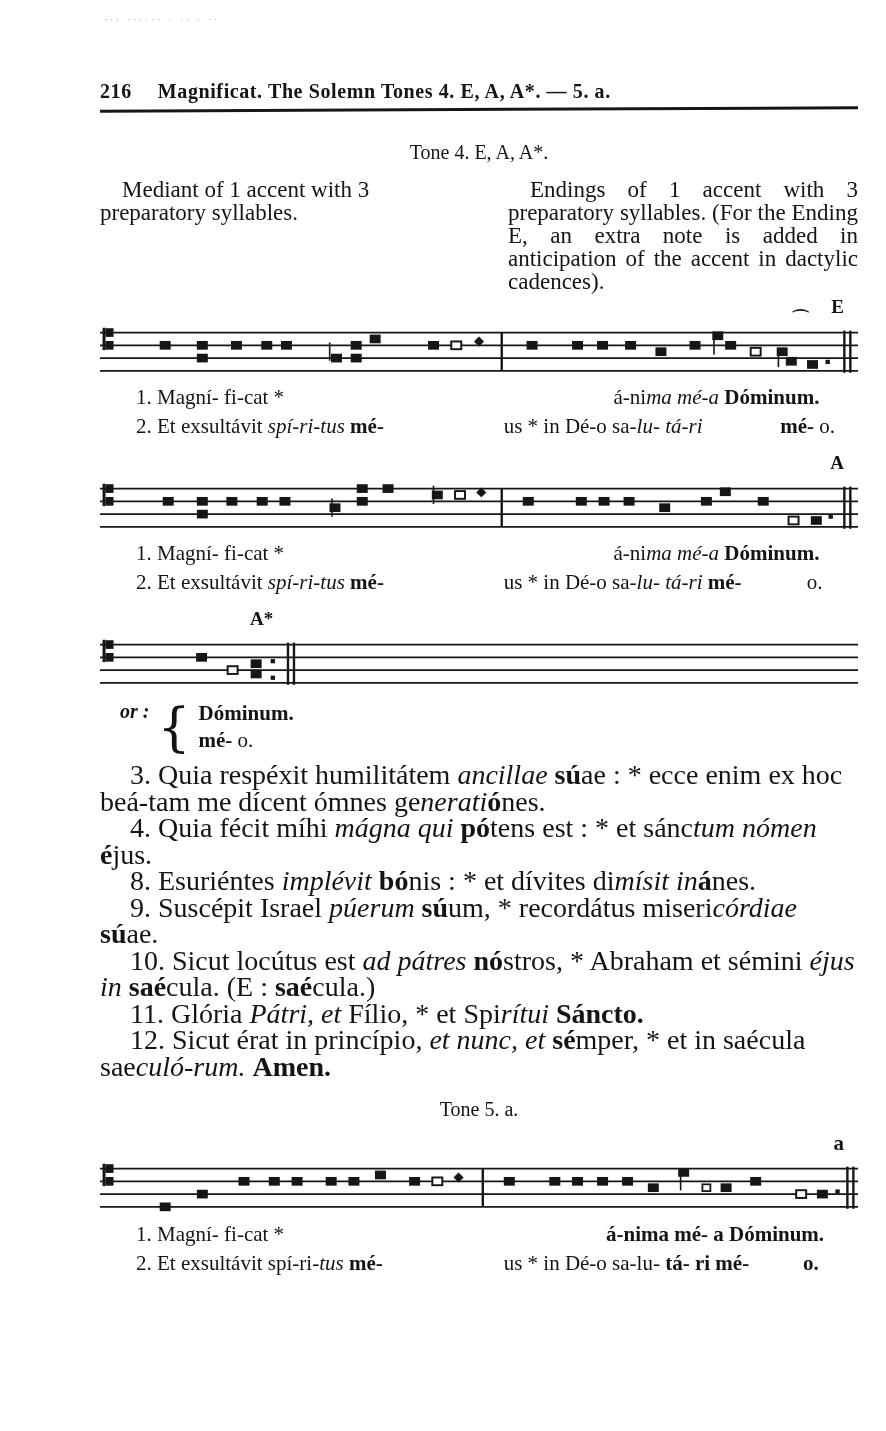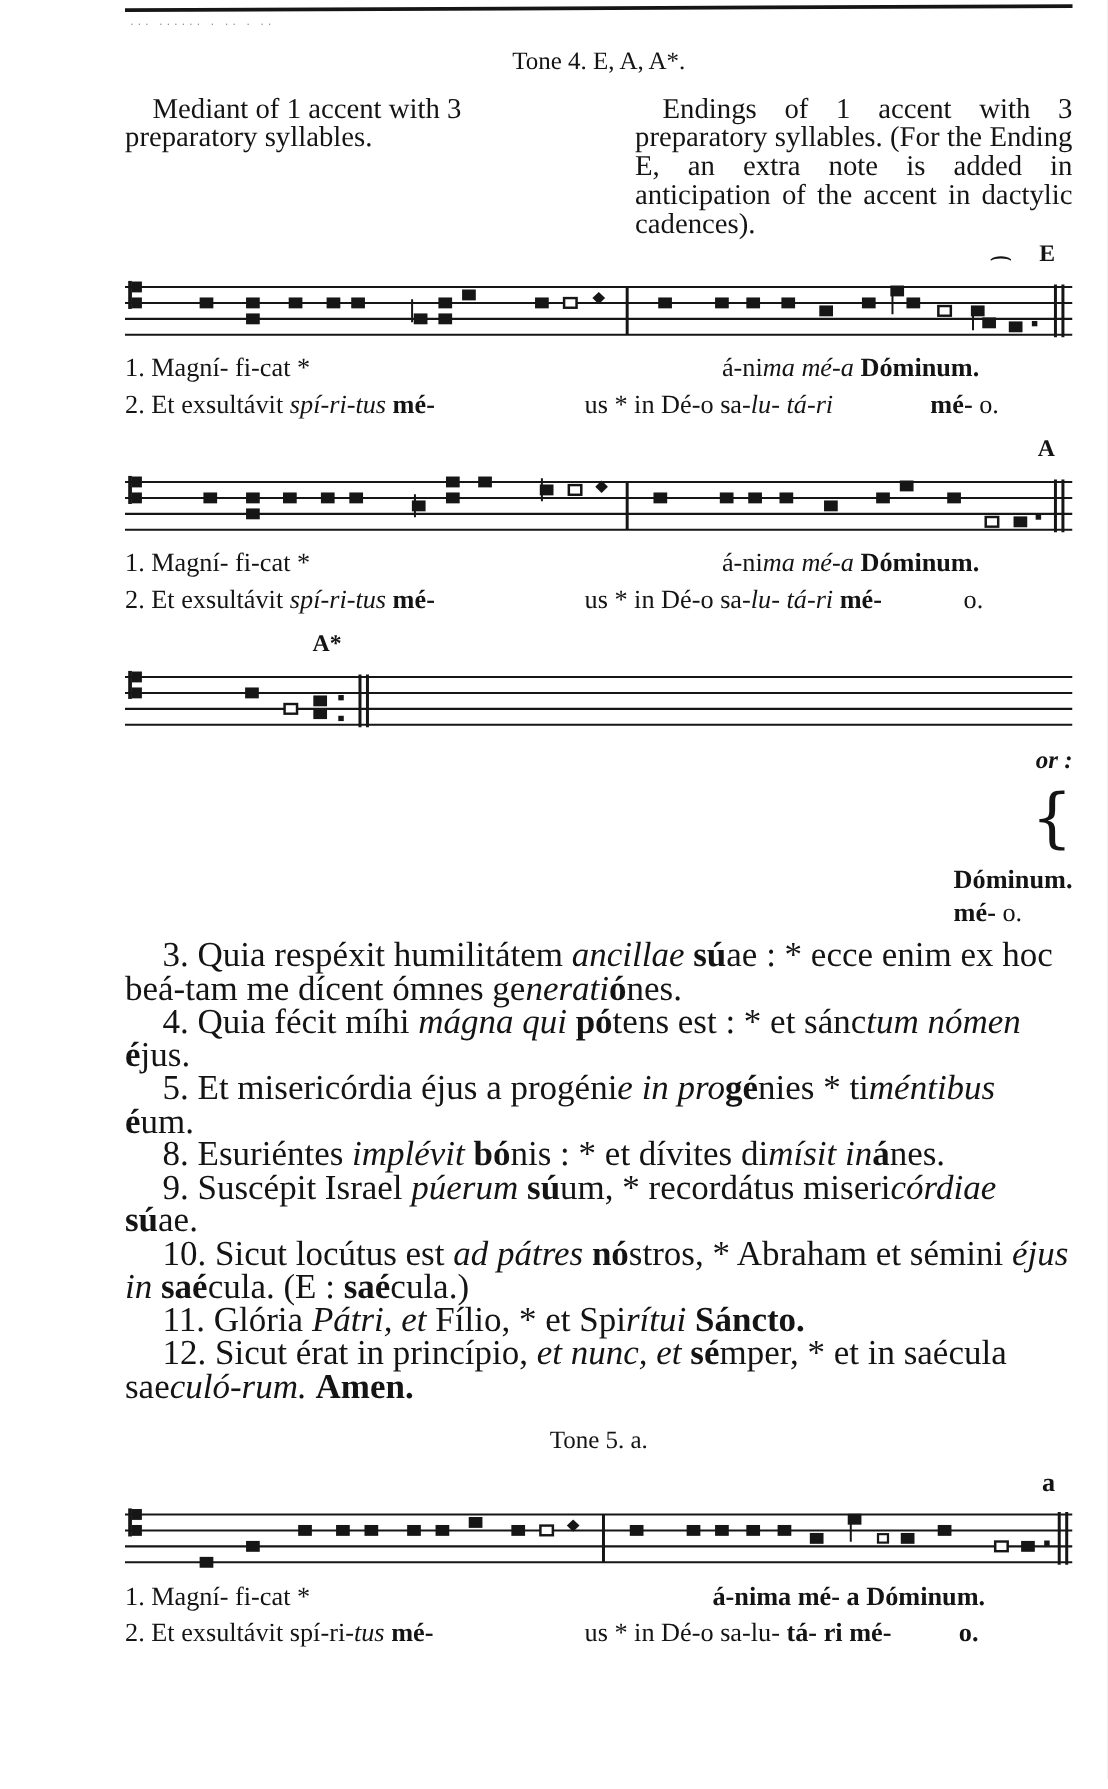"216" div.hdr { html: none -> <div> <span>216</span> <span>Magnificat. The Solemn Tones 4. E, A, A*. — 5. a.</span> </div> }
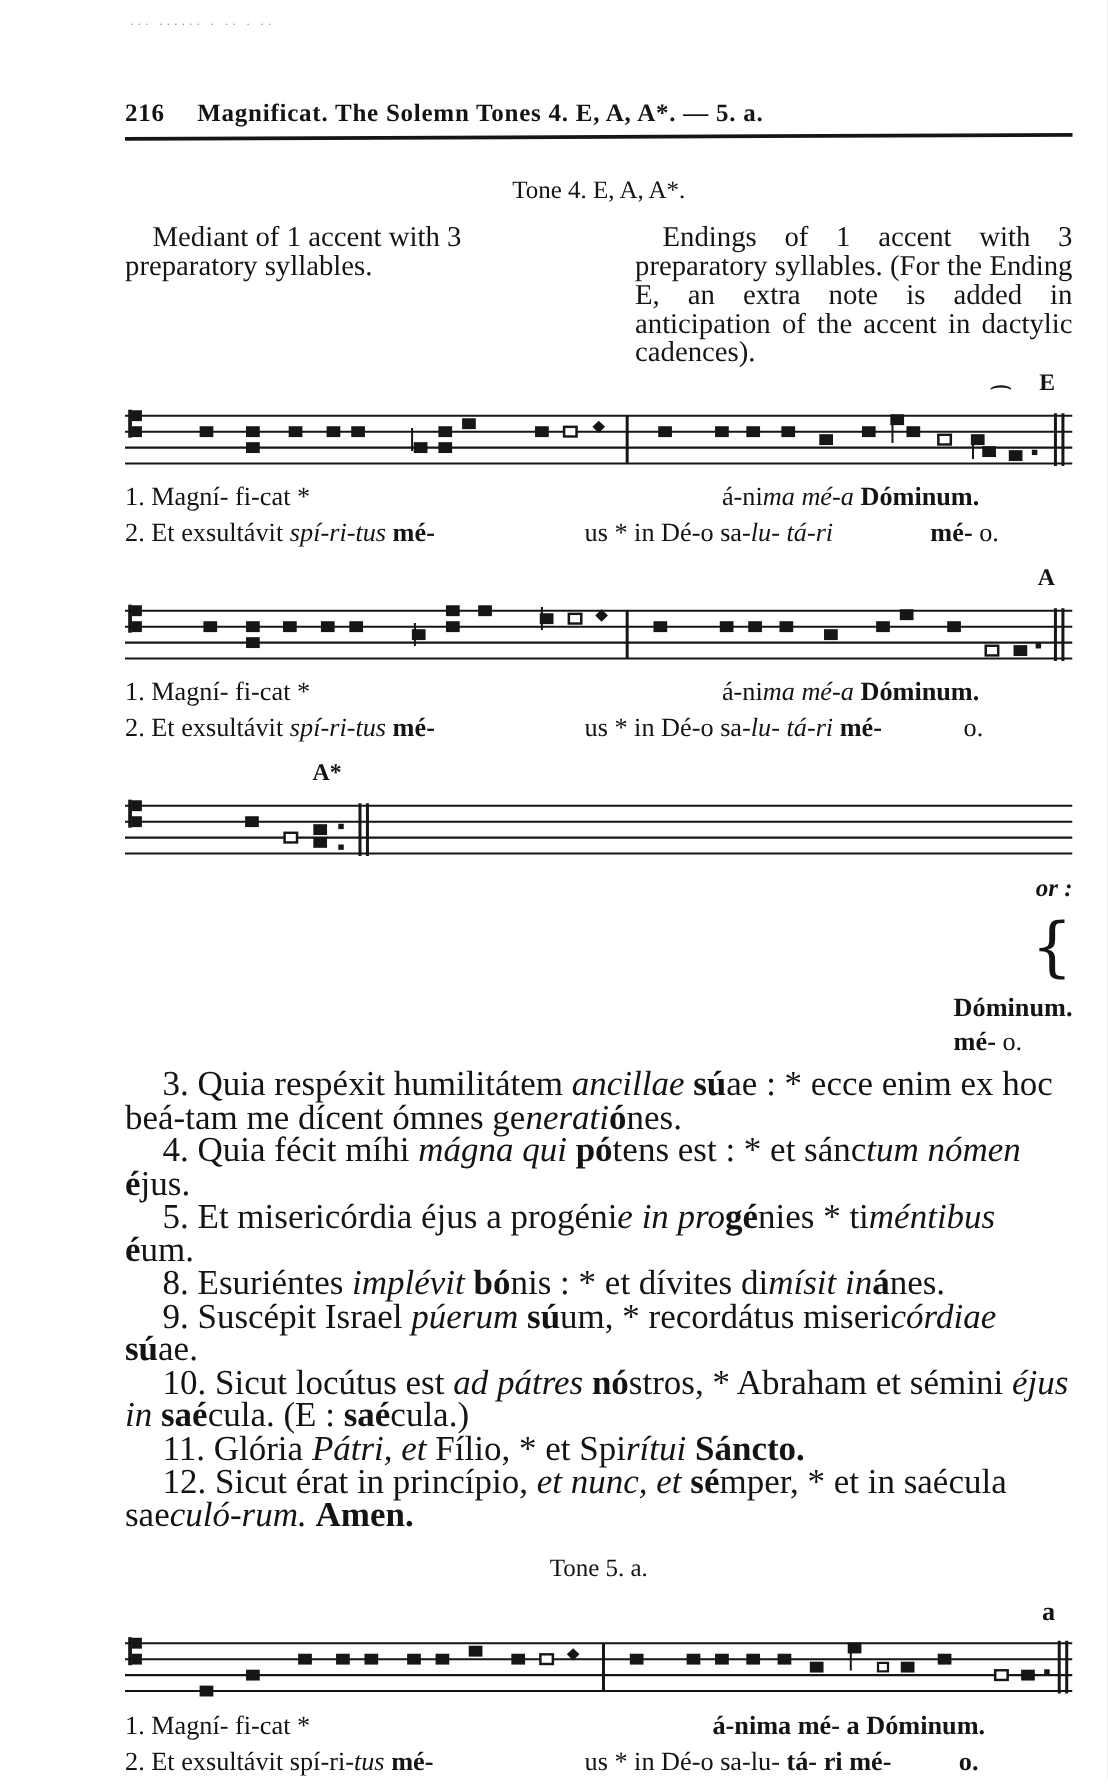"1. Magní- fi-cat *" .vrow .vseg { margin-left: none -> 36px }
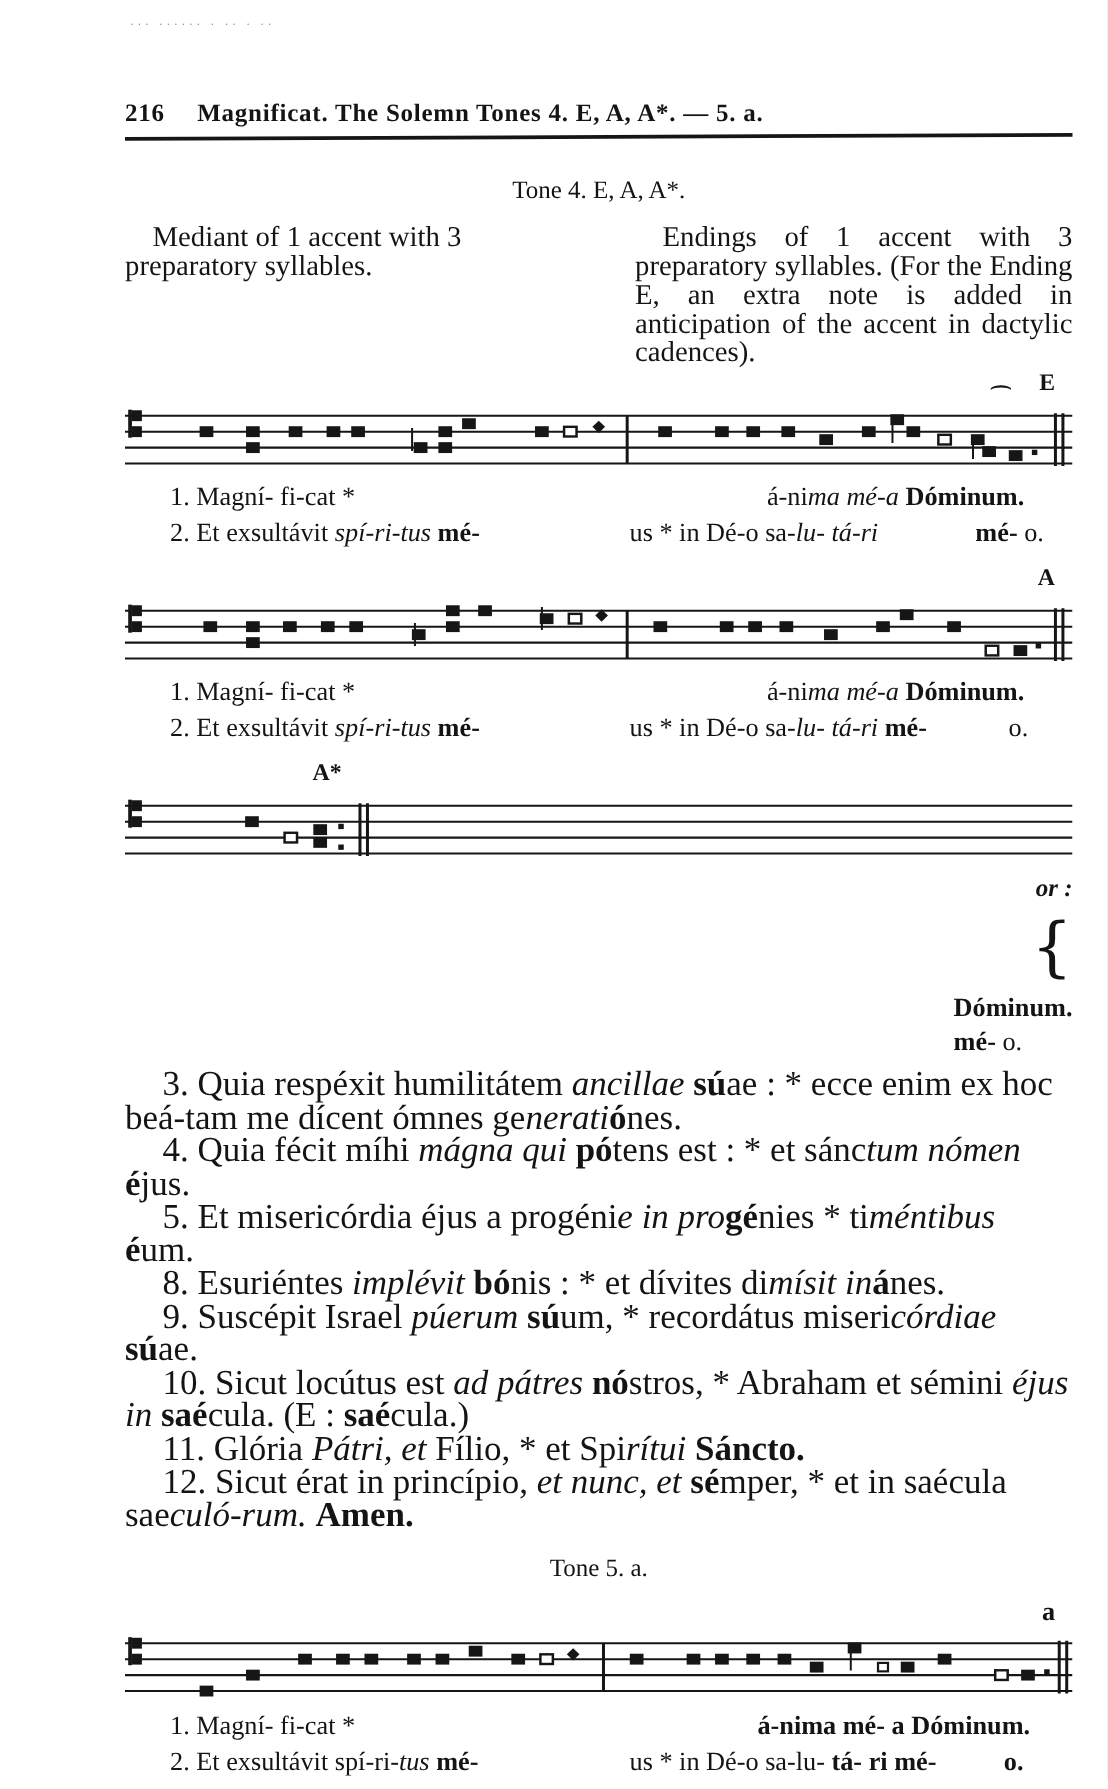"or :" .orblock { align-items: flex-end -> flex-start; flex-direction: column -> none }
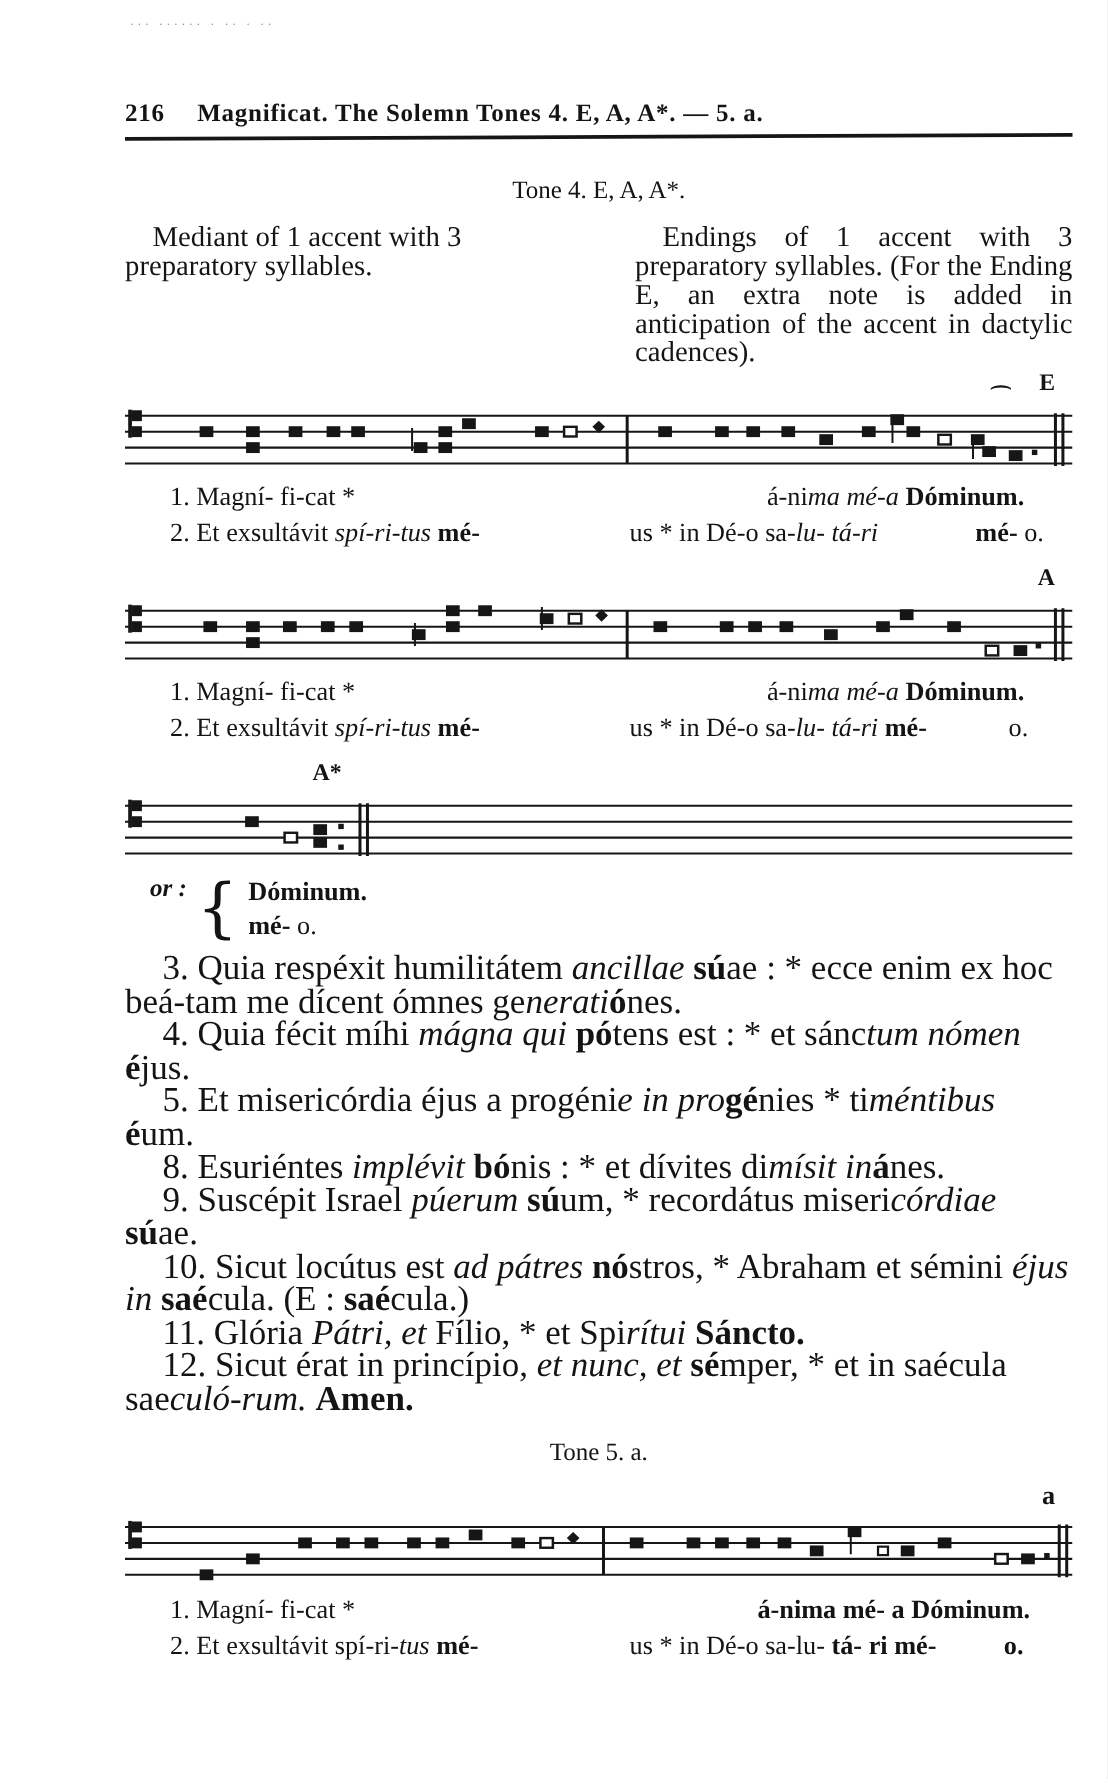"5. Et misericórdia éjus a" p { html: <p><span>5. Et misericórdia éjus a progéni</span><span>e in pro</span><span>gé</span><span>nies * ti</span><span>méntibus </span><span>é</span><span>um.</span></p> -> none }
